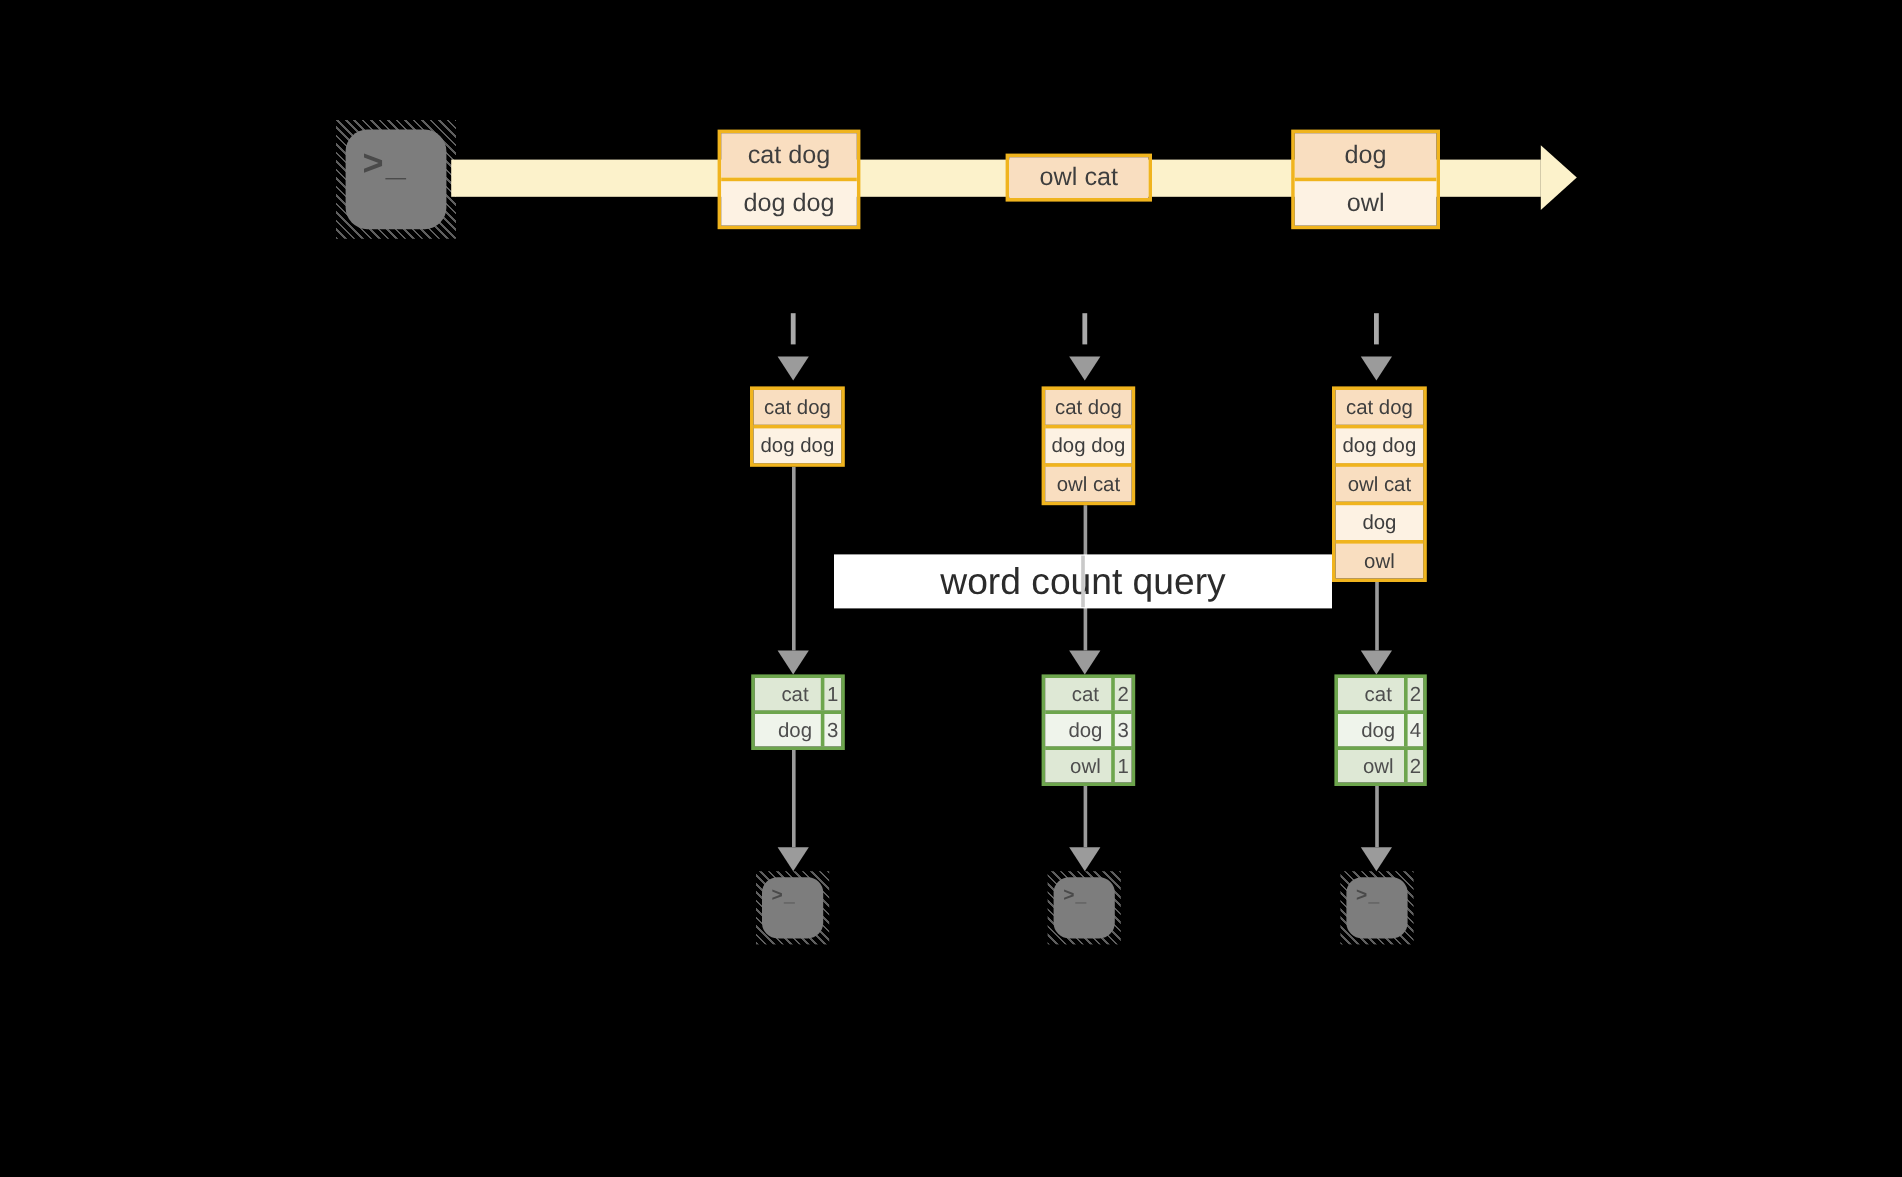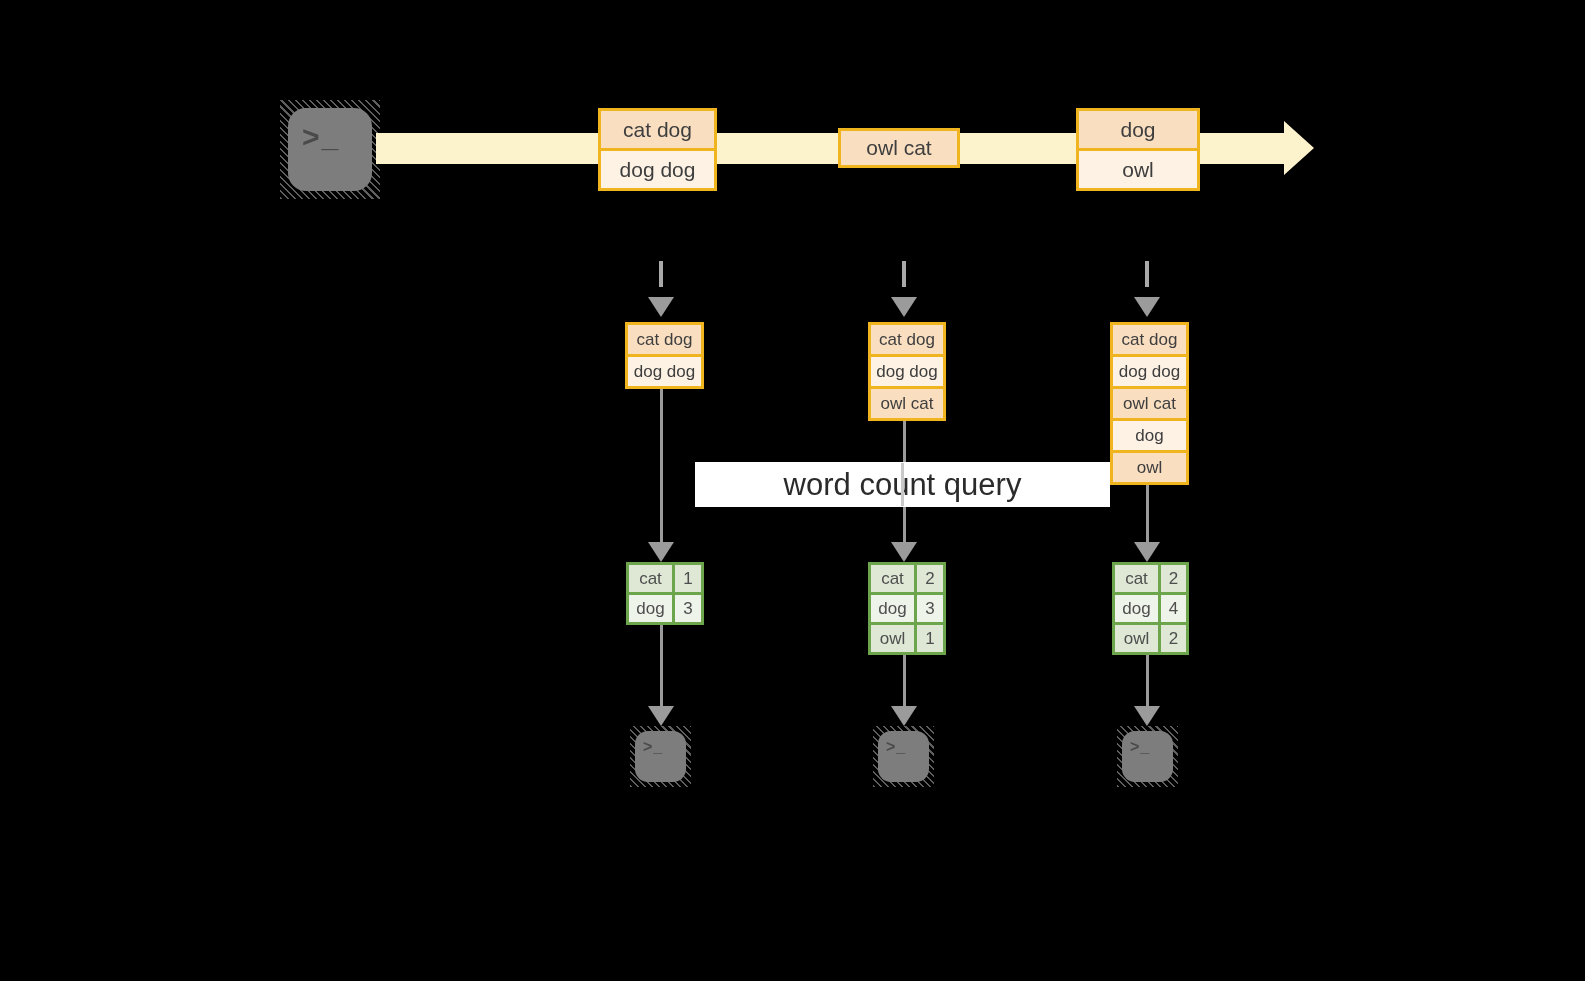"cat" .grow { padding-left: none -> 12px }
